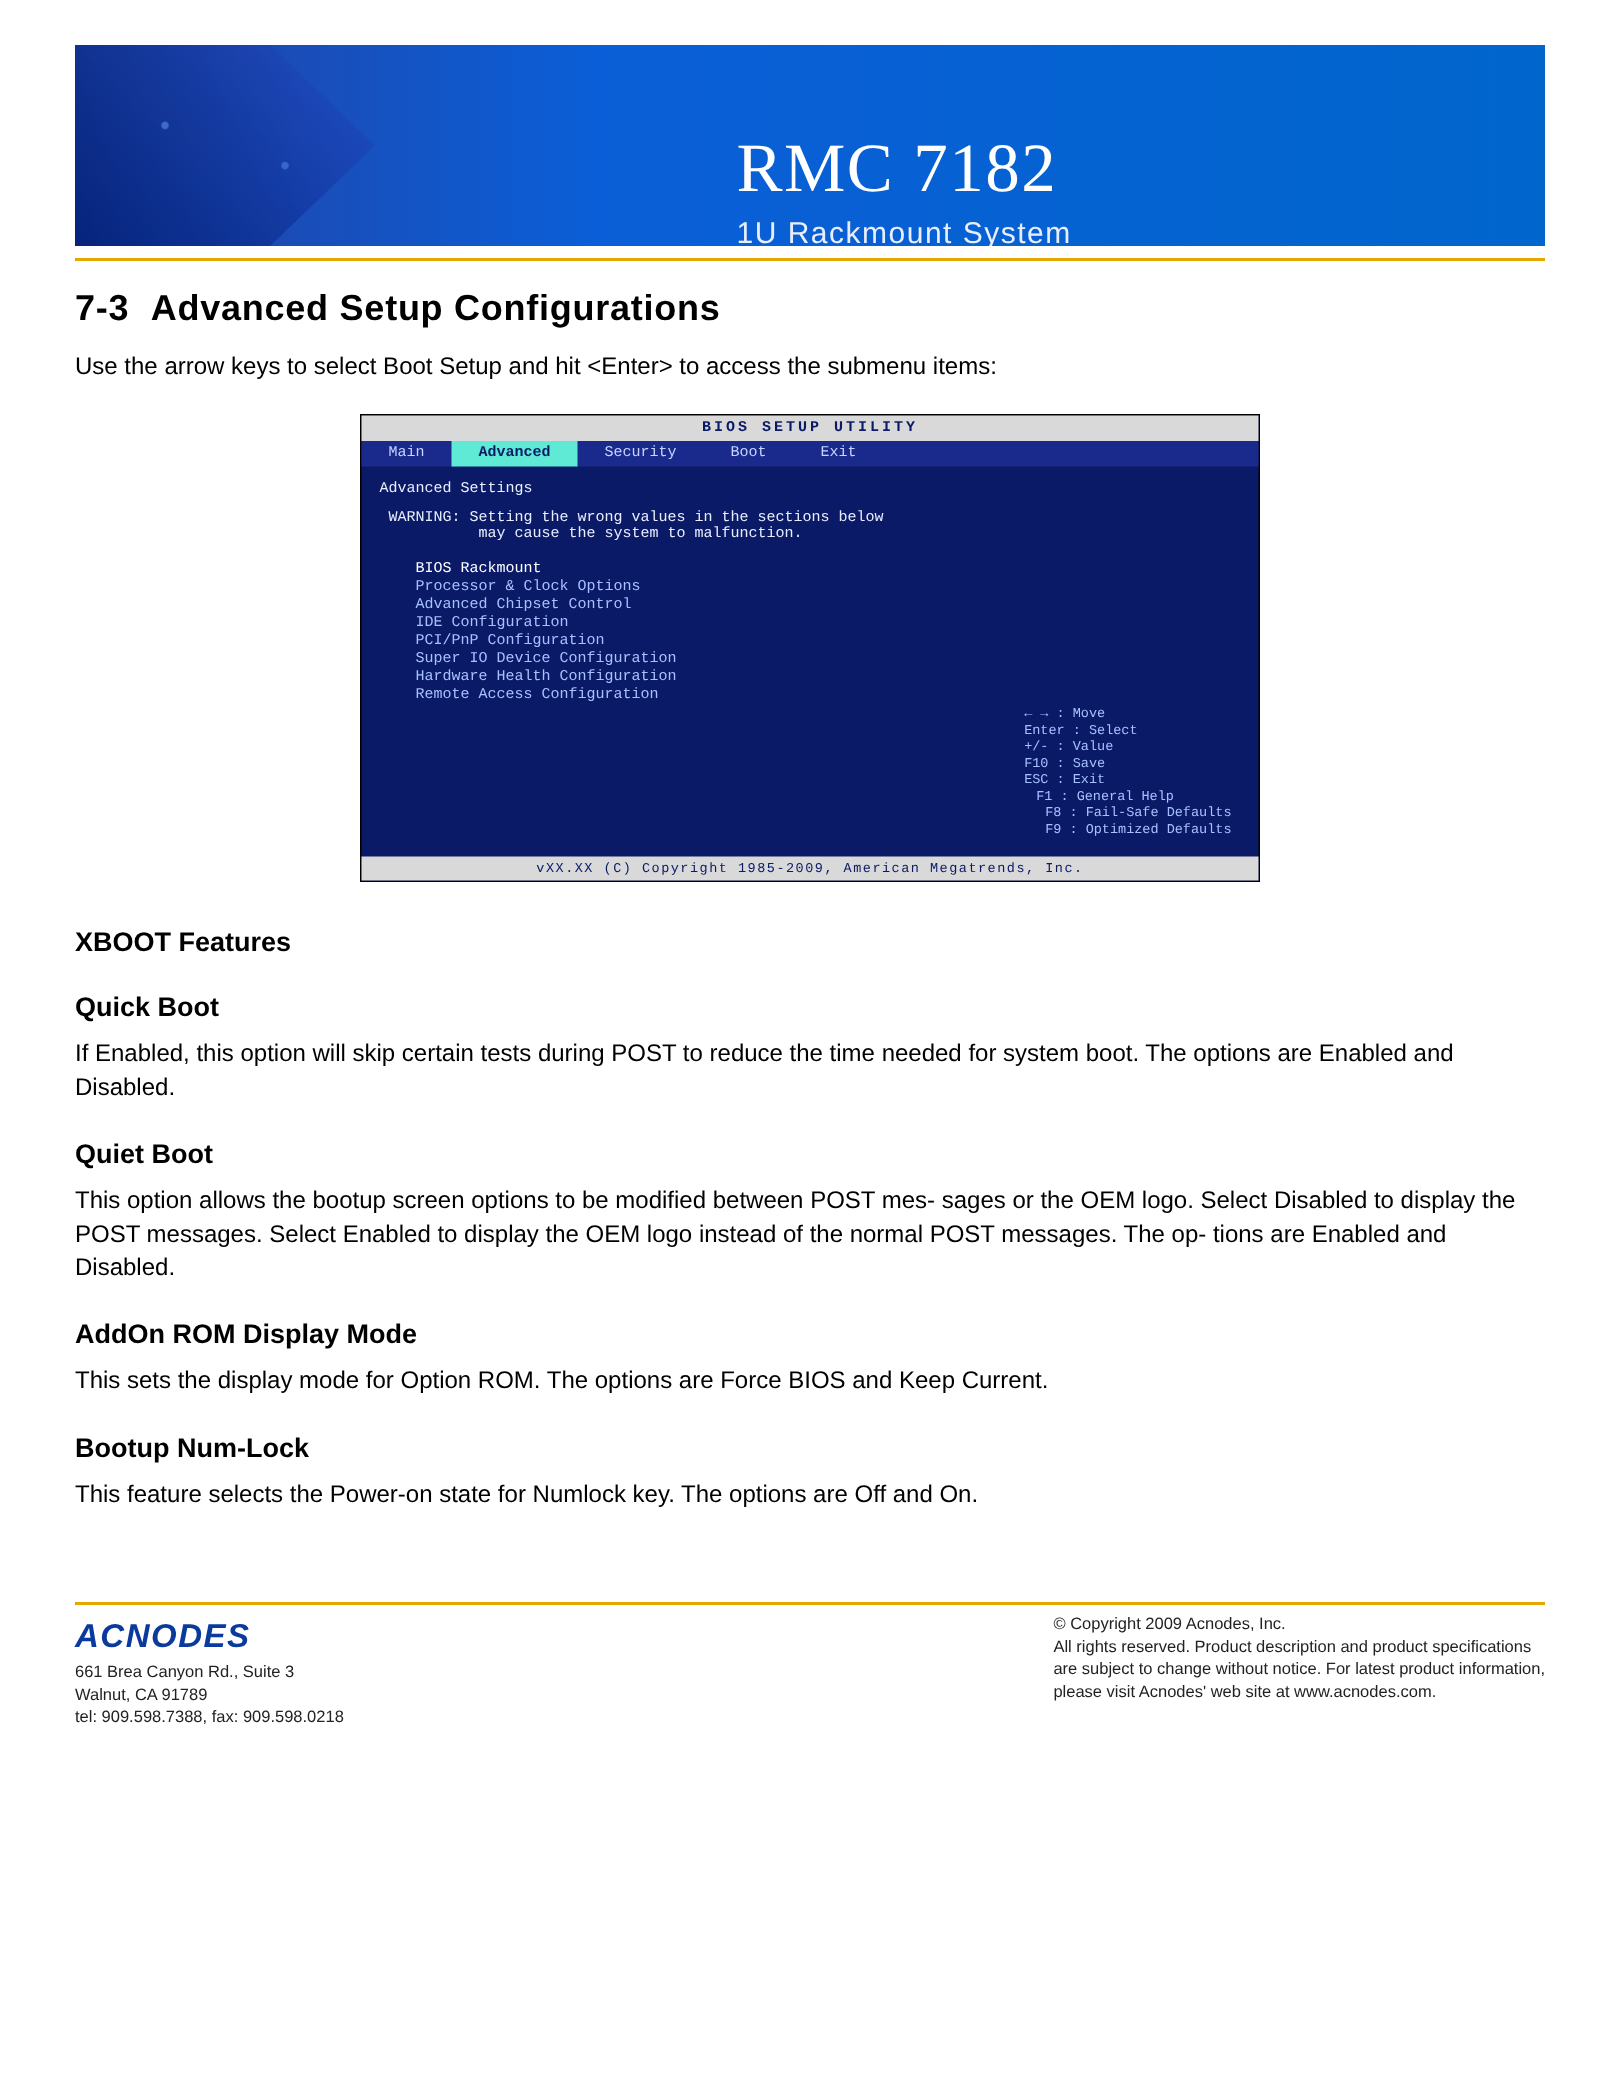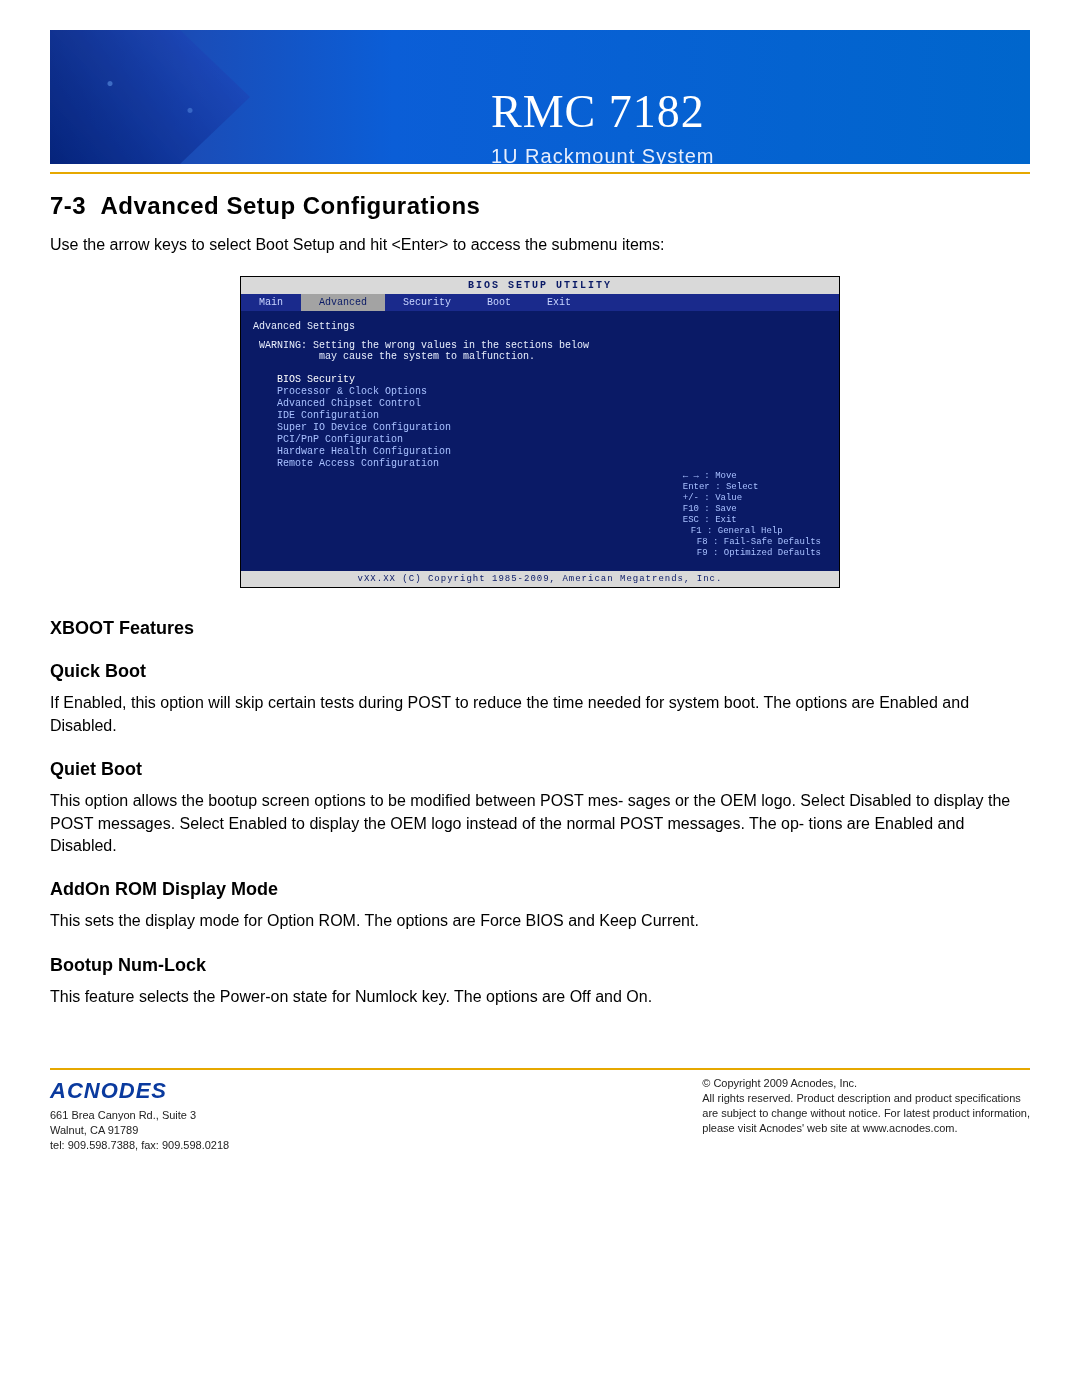"Advanced" .bios-tab.active { background: #a3a3a3 -> #5eead4; font-weight: none -> bold }
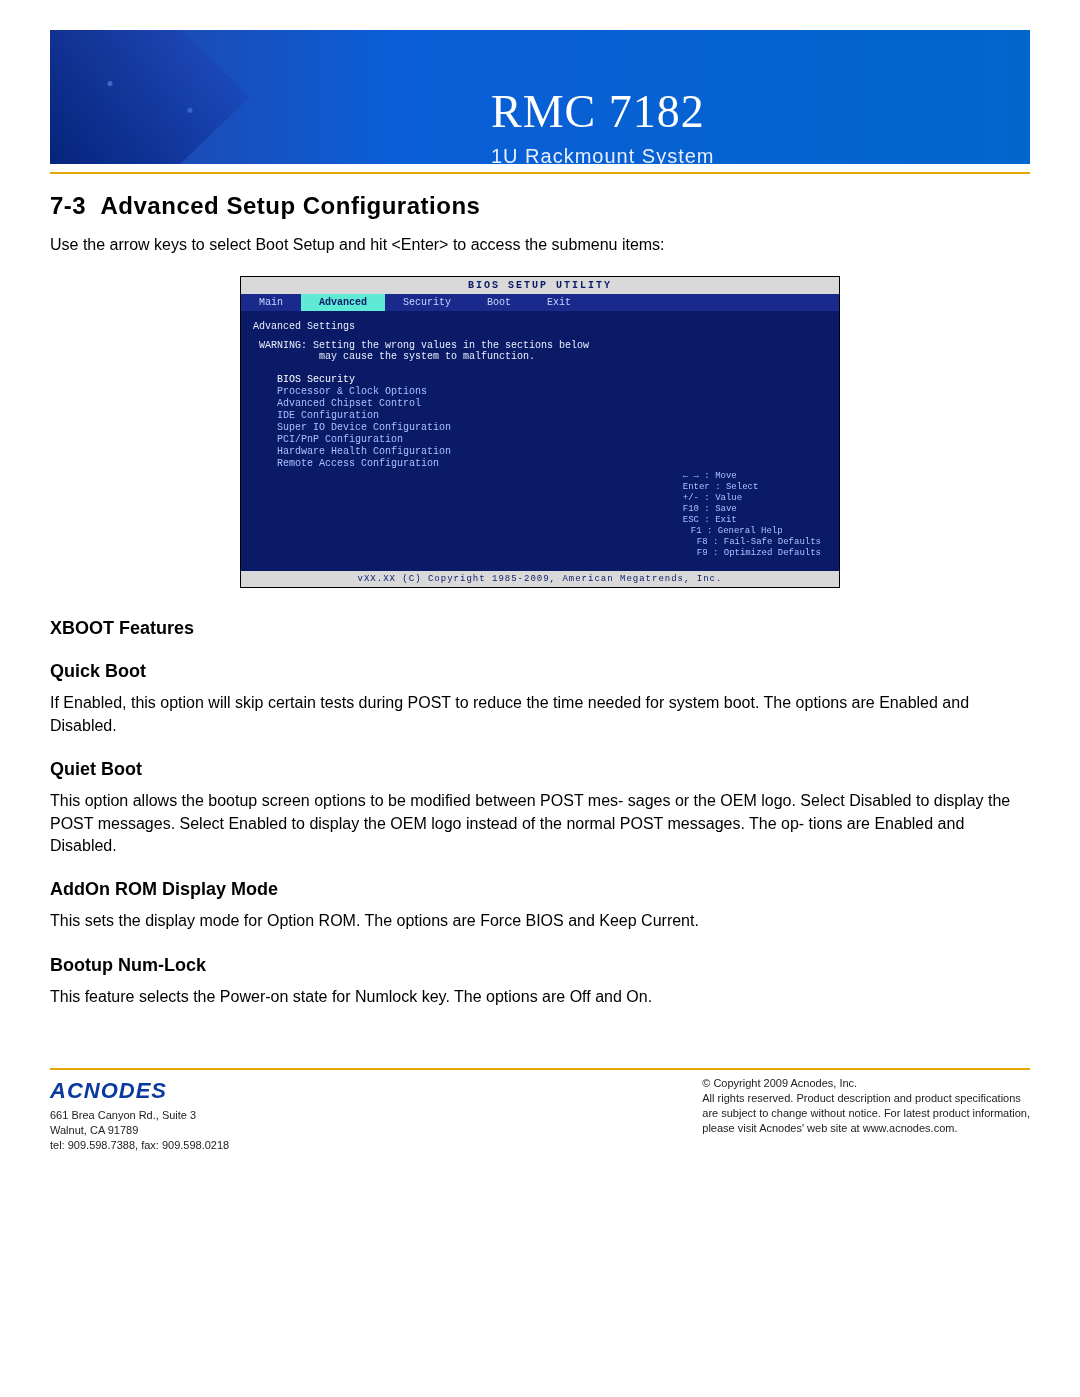"BIOS Security" div.hl { text: Security -> Rackmount }
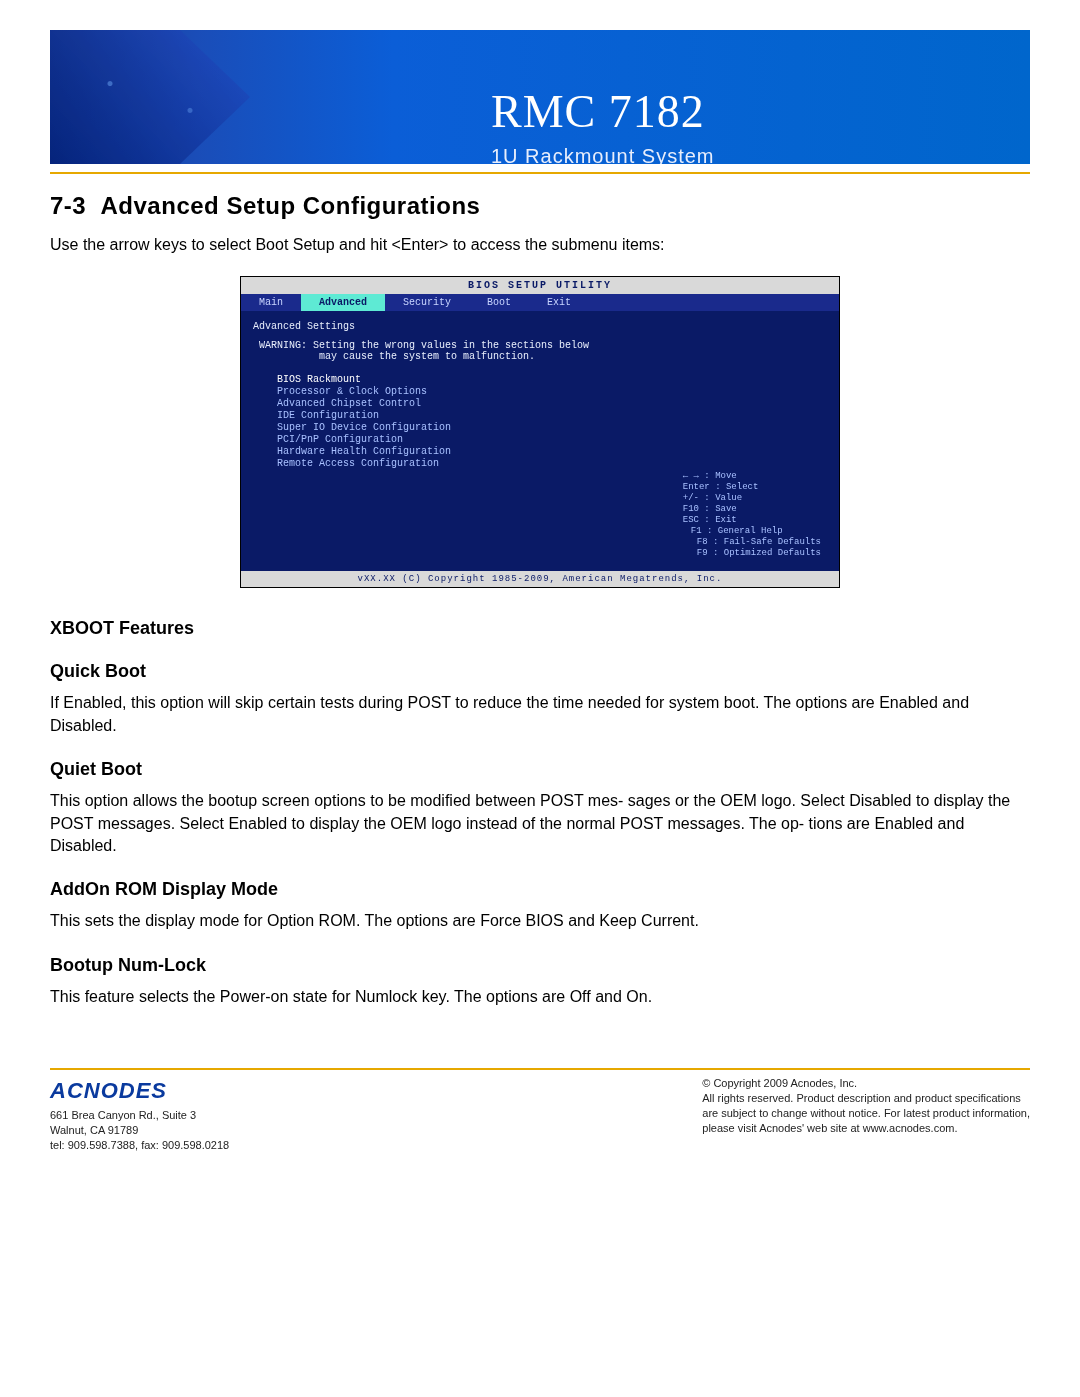"Super IO Device Configuration" div { order: before "PCI/PnP Configuration" -> after "PCI/PnP Configuration" }
